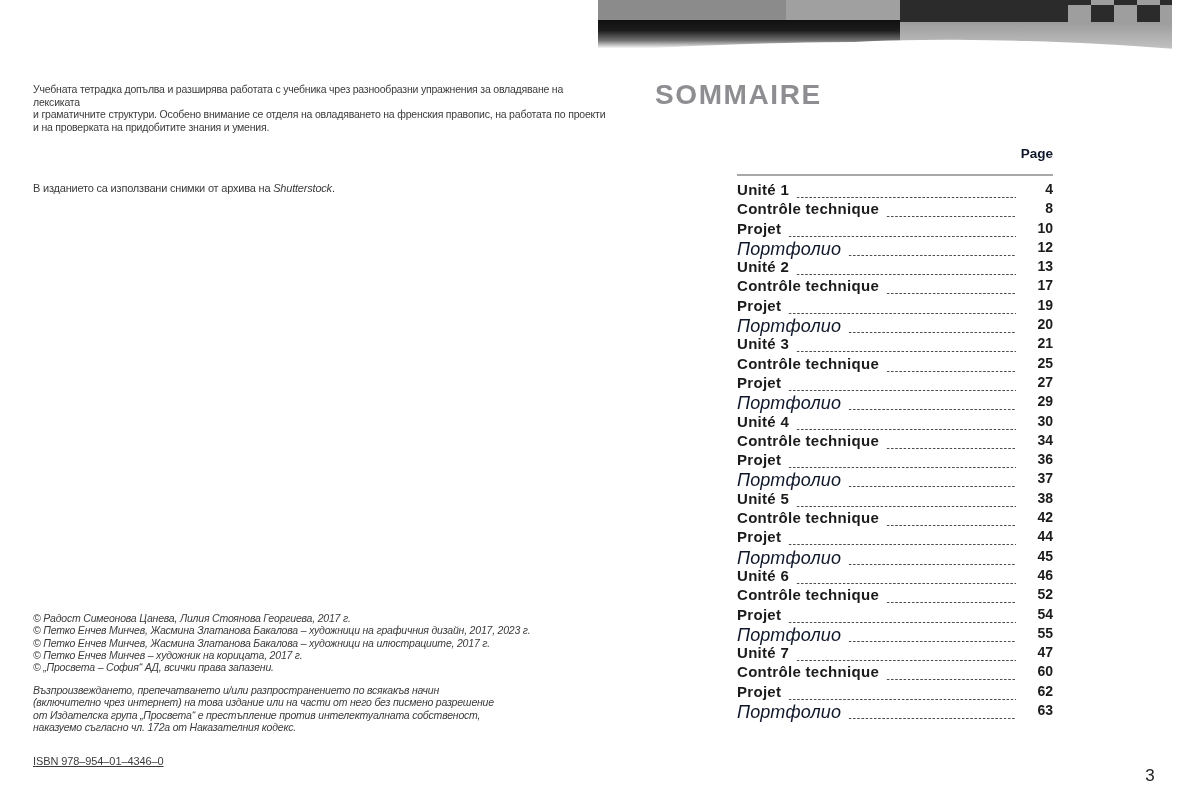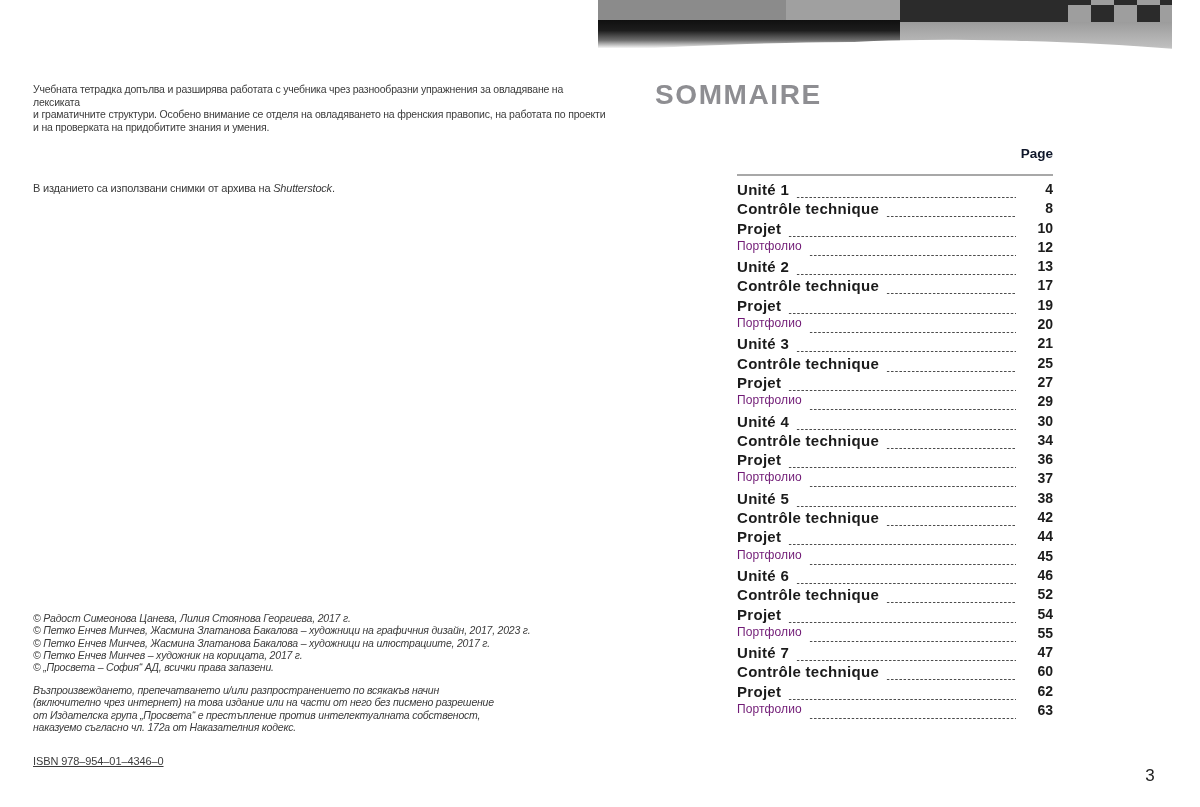"Портфолио" .toc-row.muted .toc-label { color: #701a75 -> #0f172a; font-size: 12px -> 18px; font-style: none -> italic }
